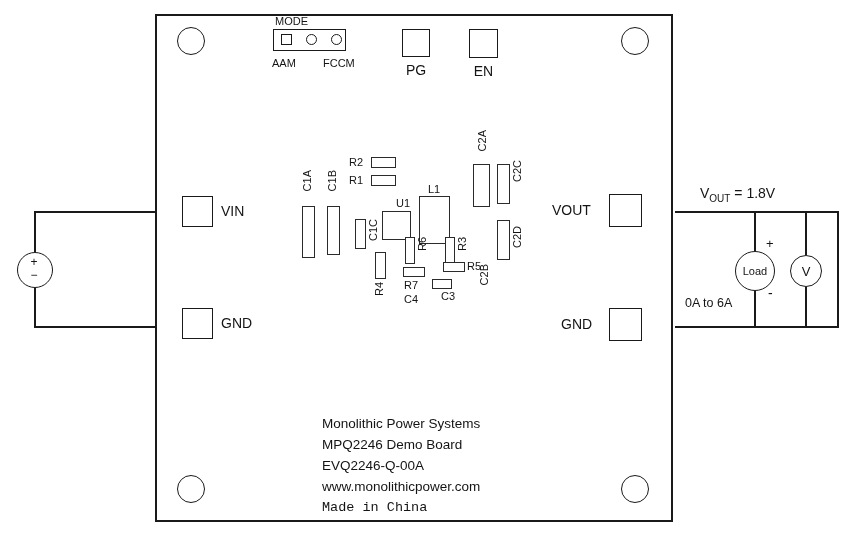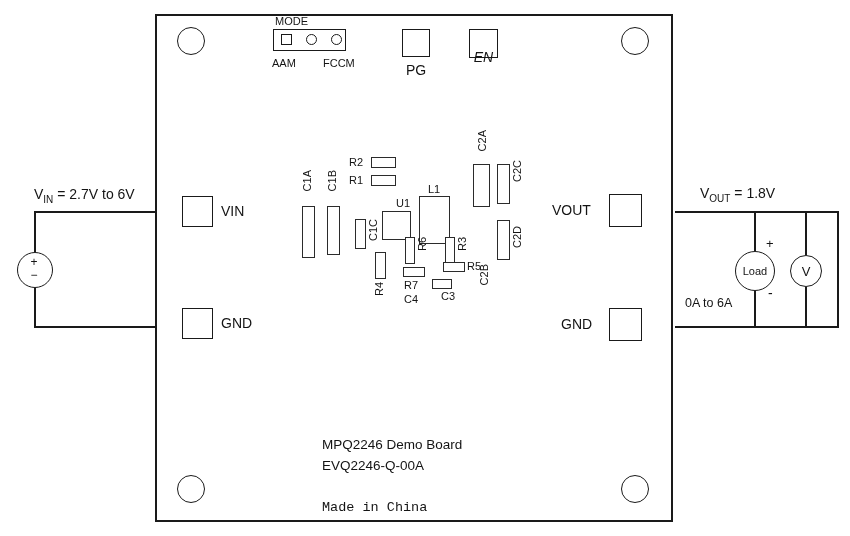"EN" div.abs { font-style: italic -> none; top: 49px -> 63px }
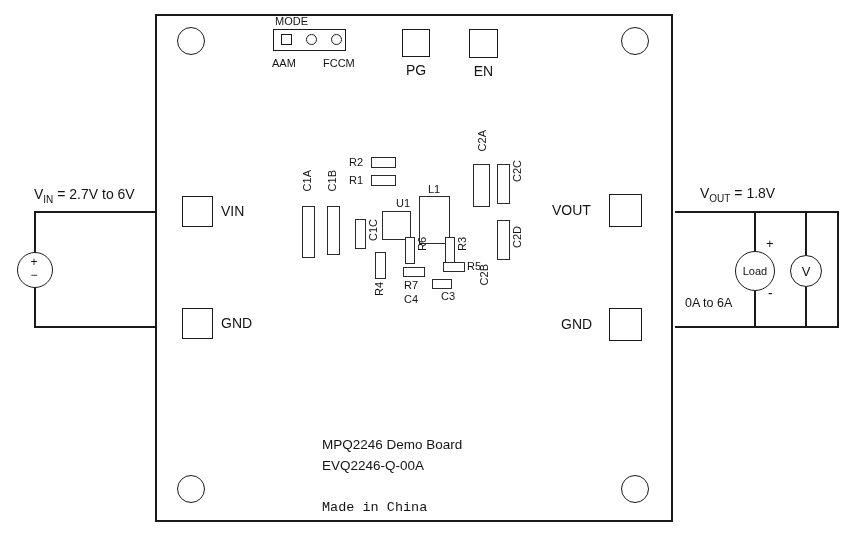"VIN = 2.7V to 6V" div.abs { html: <div> <span>V</span><sub>IN</sub> <span>= 2.7V to 6V</span> </div> -> none }
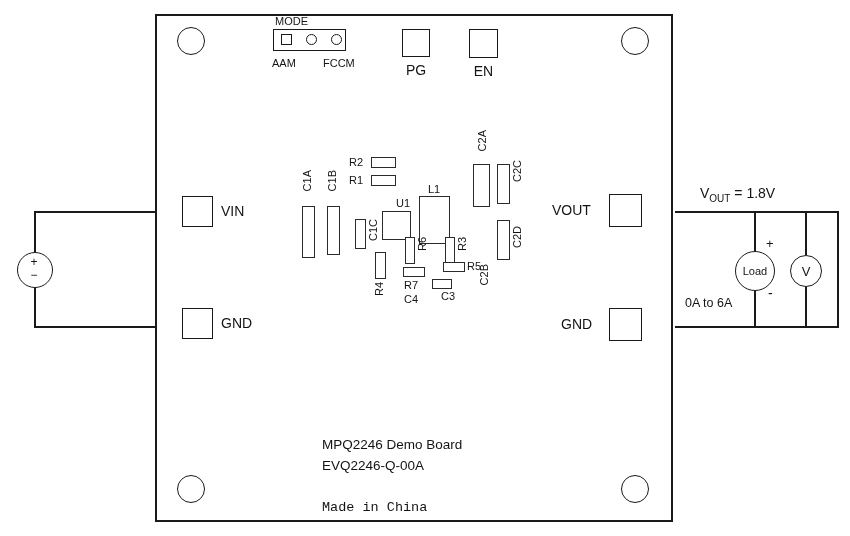"Monolithic Power Systems" div.abs { html: none -> <div>Monolithic Power Systems</div> }
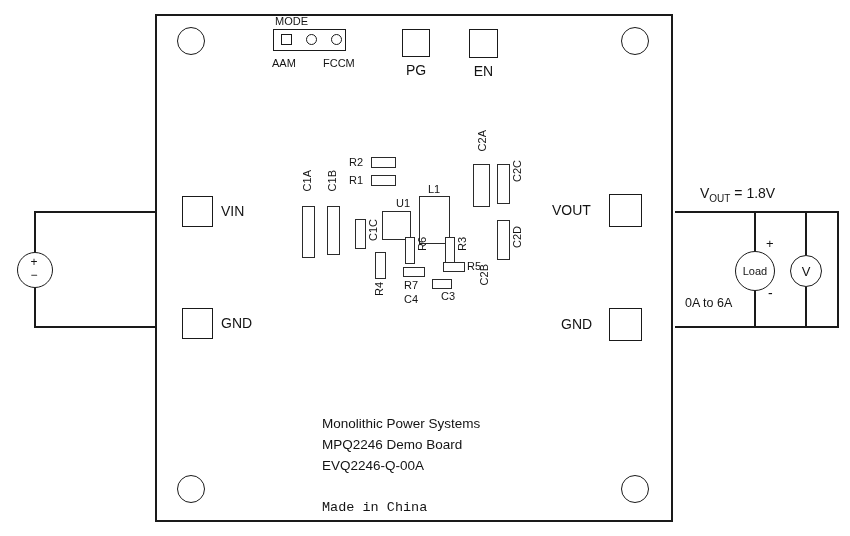"www.monolithicpower.com" div.abs { html: none -> <div>www.monolithicpower.com</div> }
